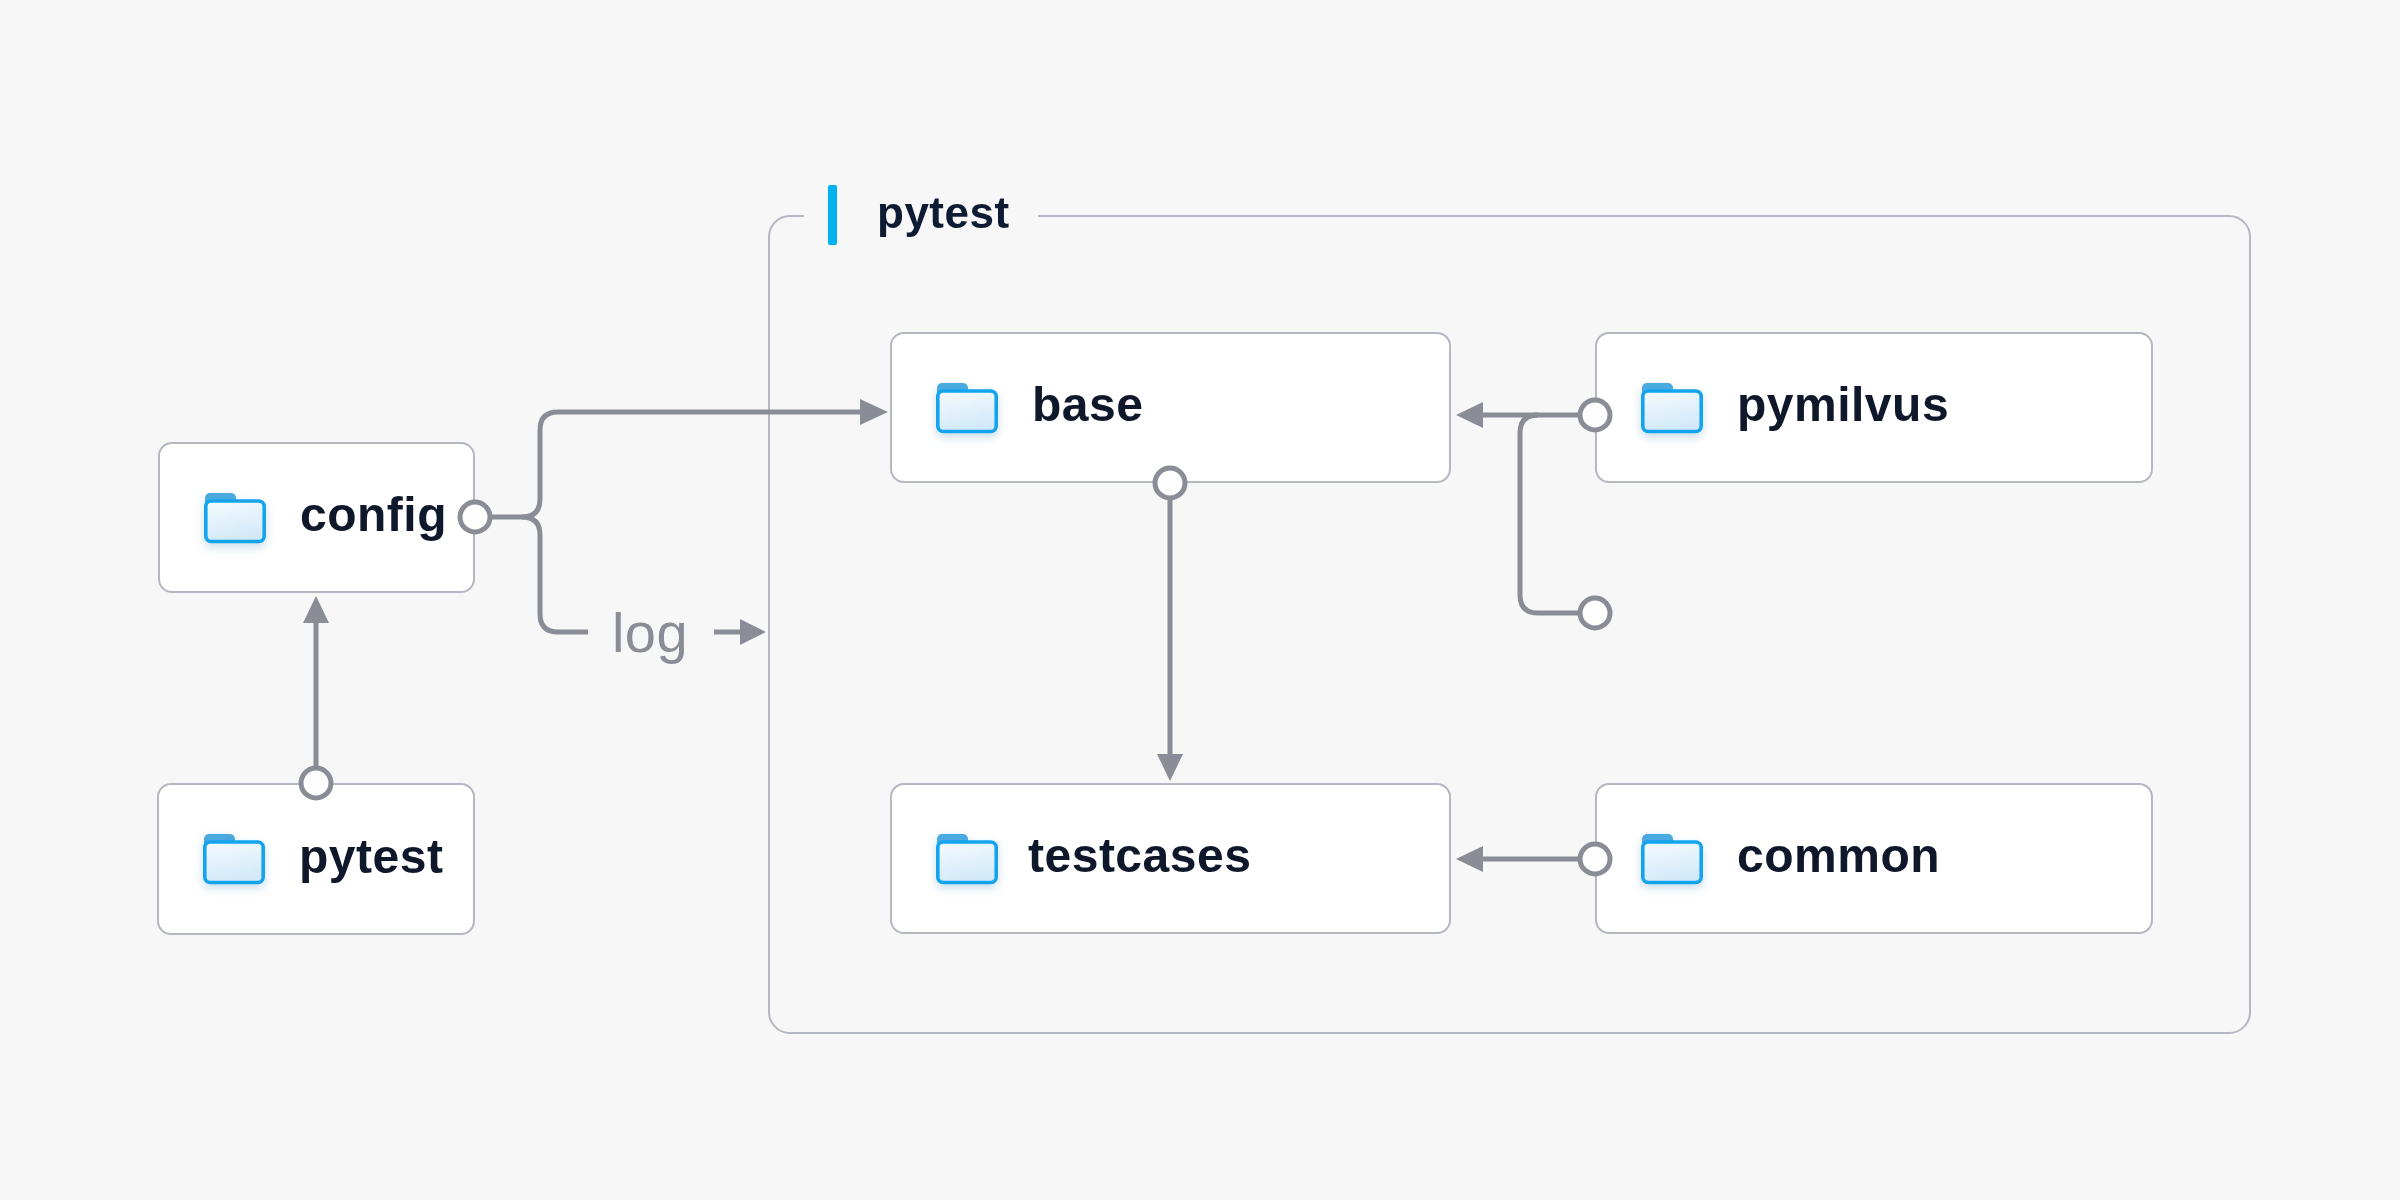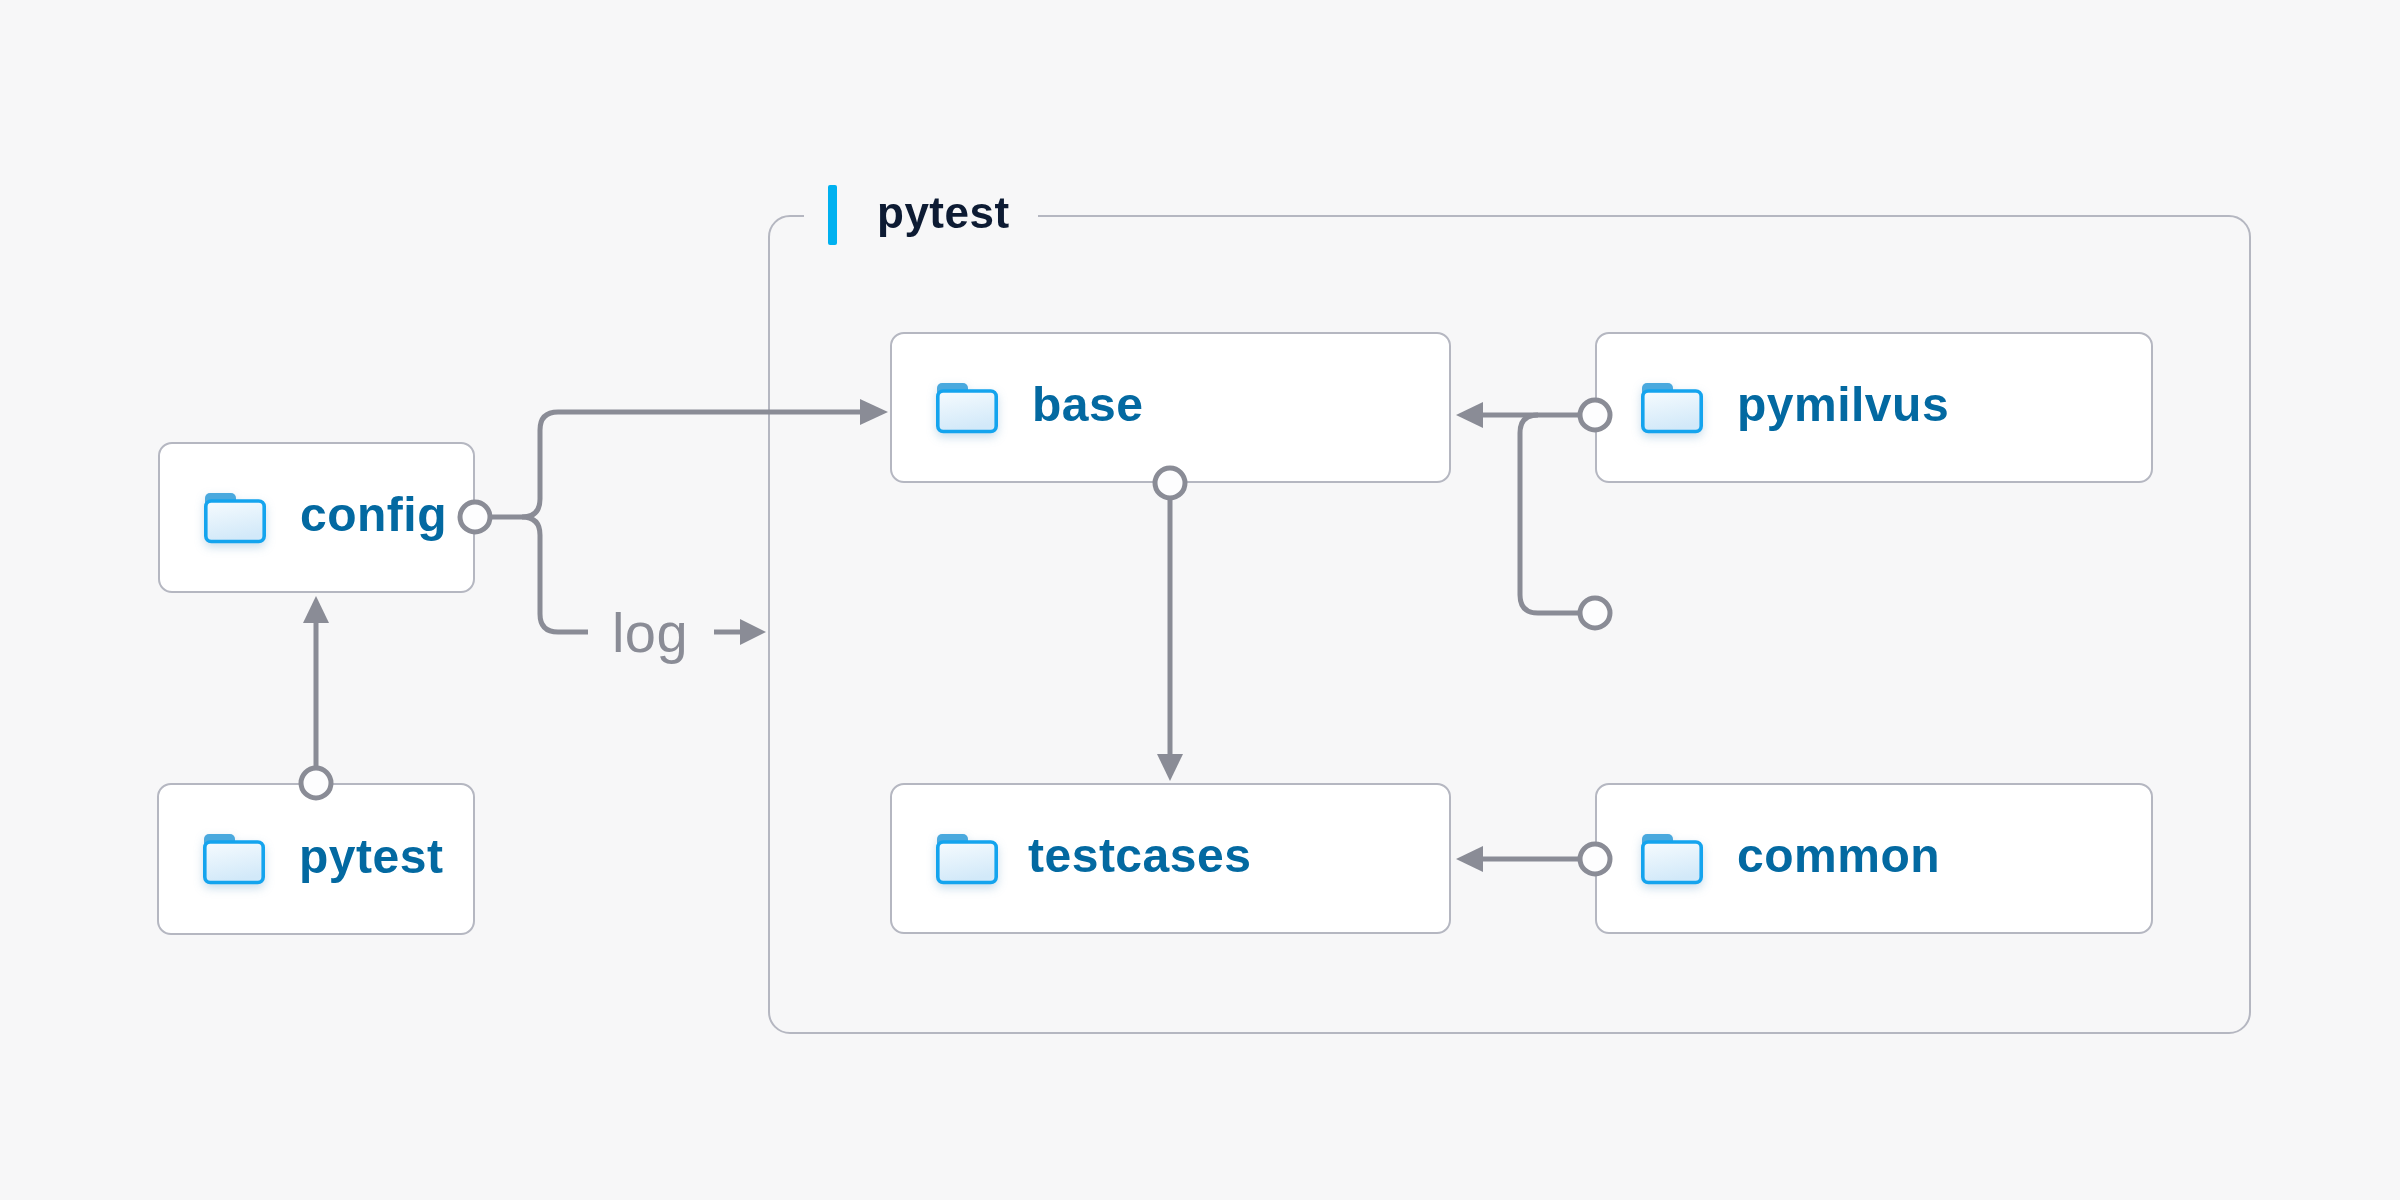"base" .node-label { color: #0369a1 -> #0f172a }
